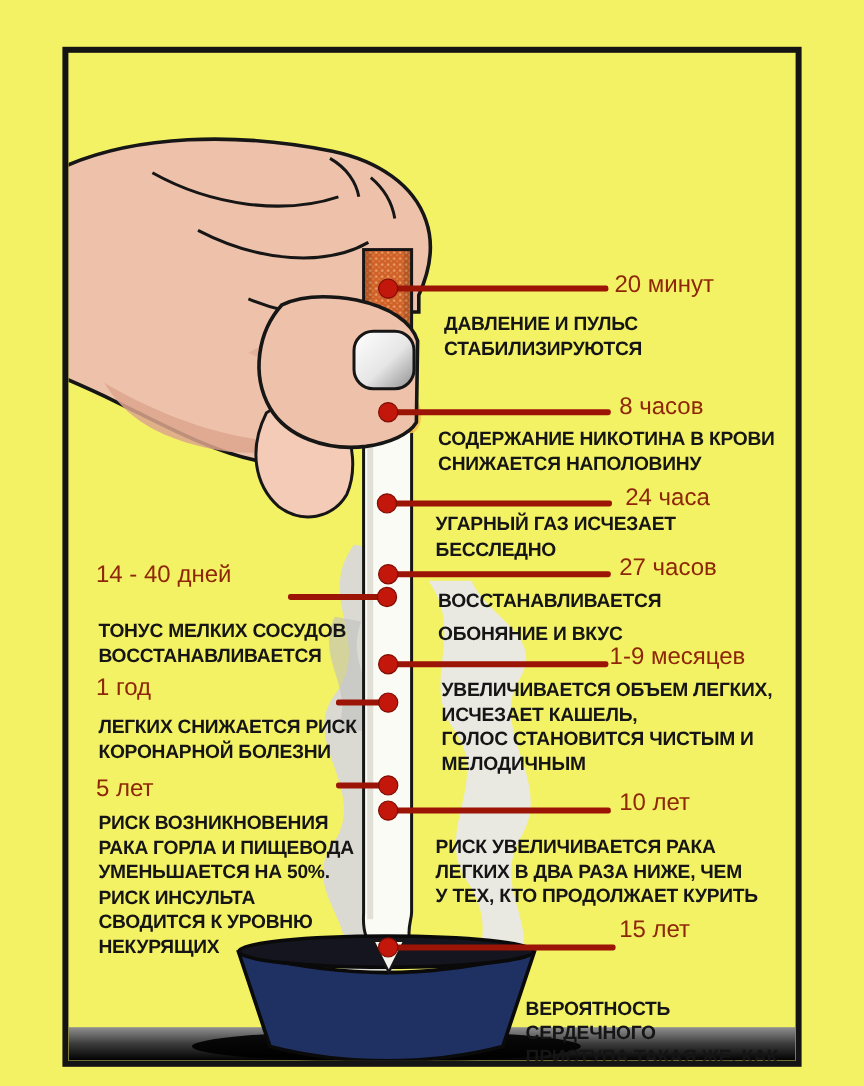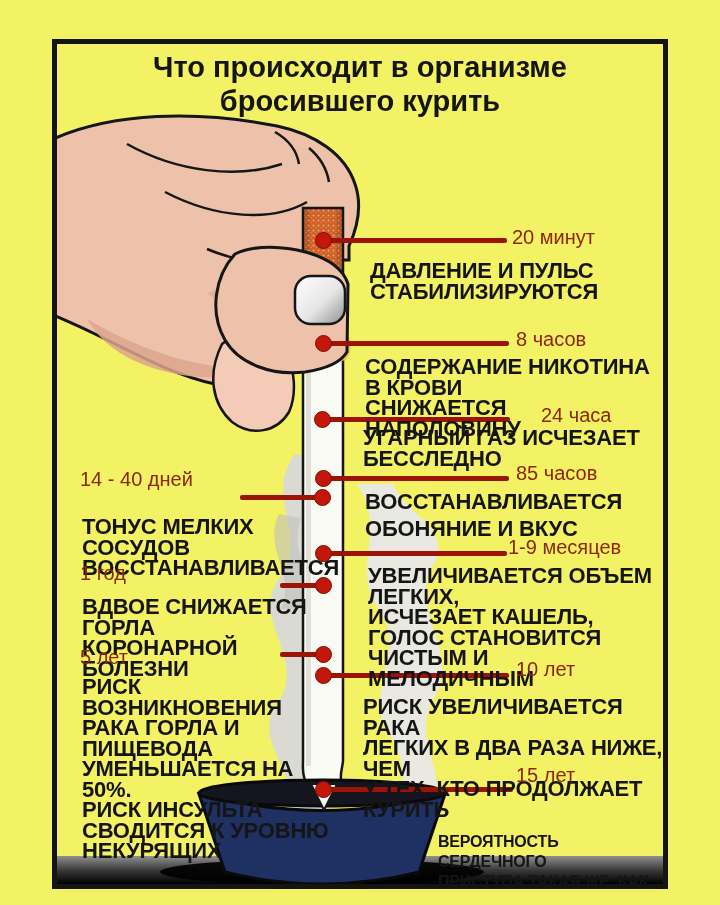"Что происходит в организме бросившего" div.title { html: <div>Что происходит в организме бросившего курить</div> -> none }
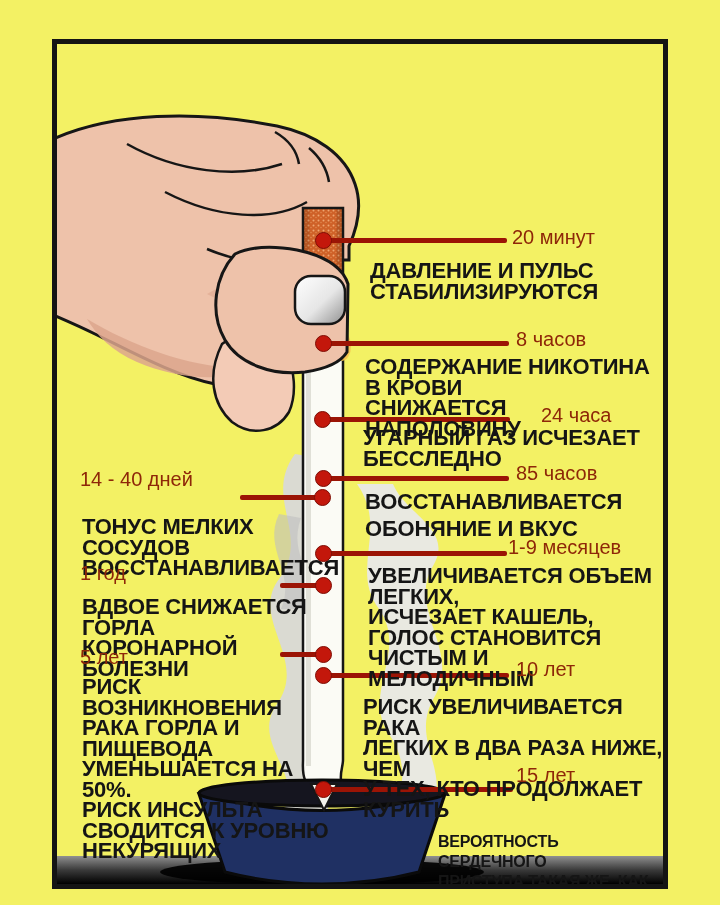"ДАВЛЕНИЕ И ПУЛЬС" .desc { font-size: 22px -> 16px }
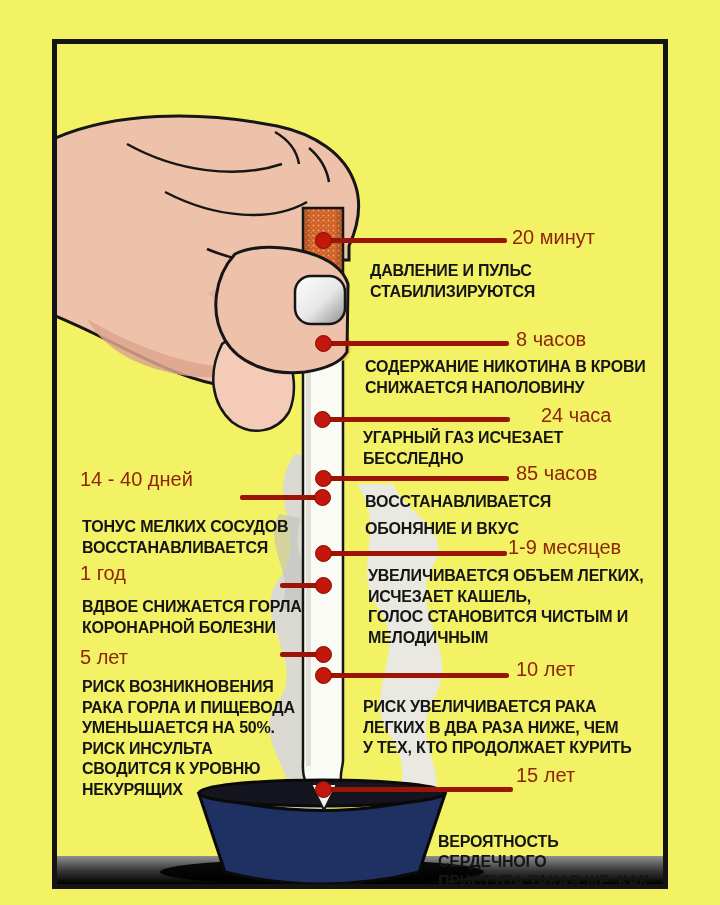"24 часа" div.tlabel { left: 484px -> 464px }
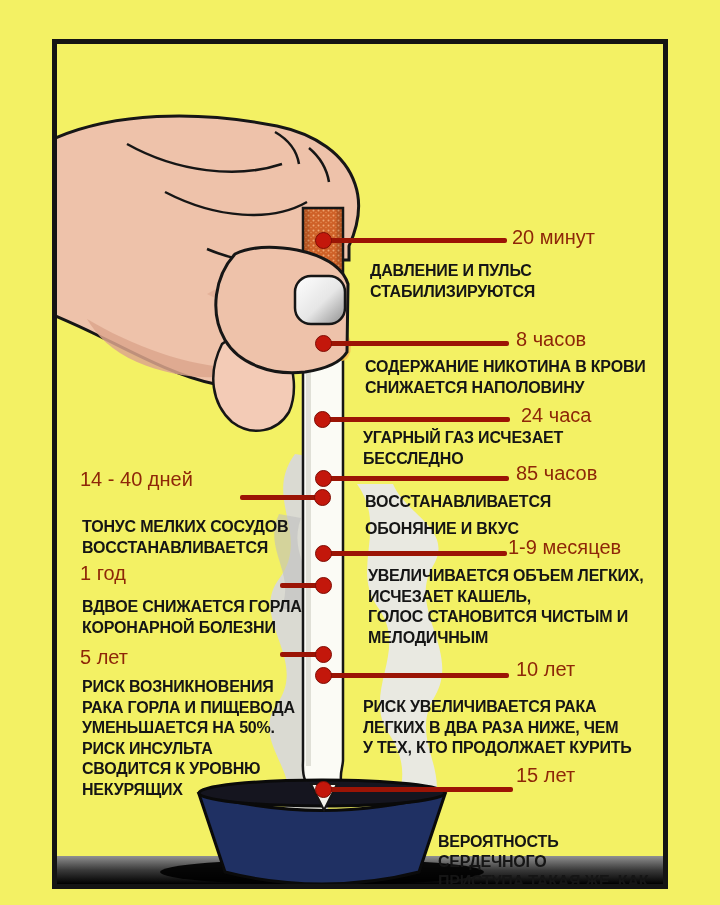"85 часов" div.tlabel { text: 85 -> 27 }
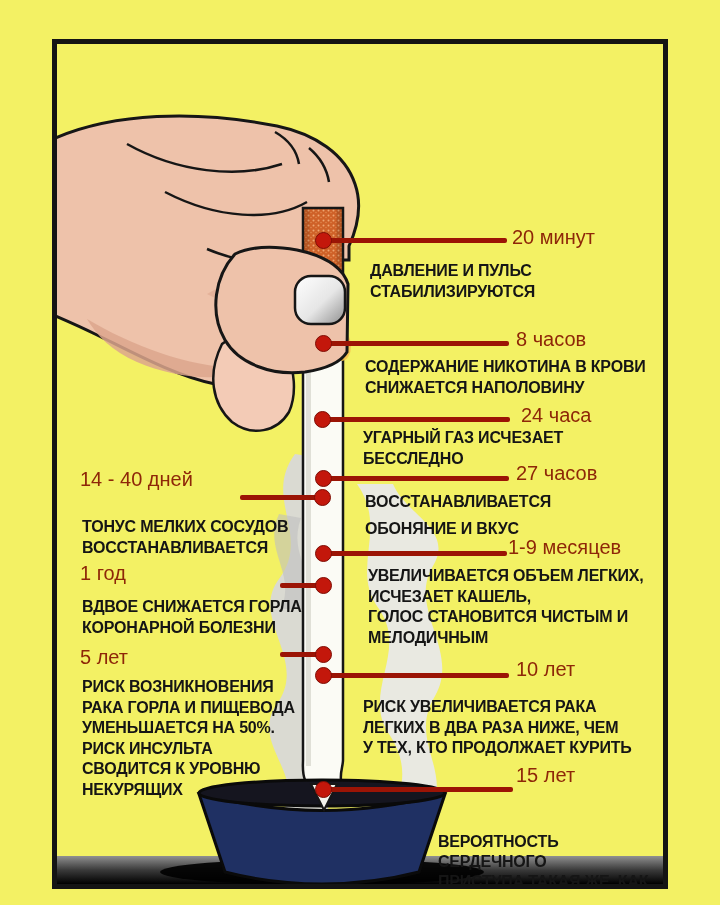"ВДВОЕ СНИЖАЕТСЯ ГОРЛА" div.desc { text: ВДВОЕ СНИЖАЕТСЯ ГОРЛА -> ЛЕГКИХ СНИЖАЕТСЯ РИСК }
